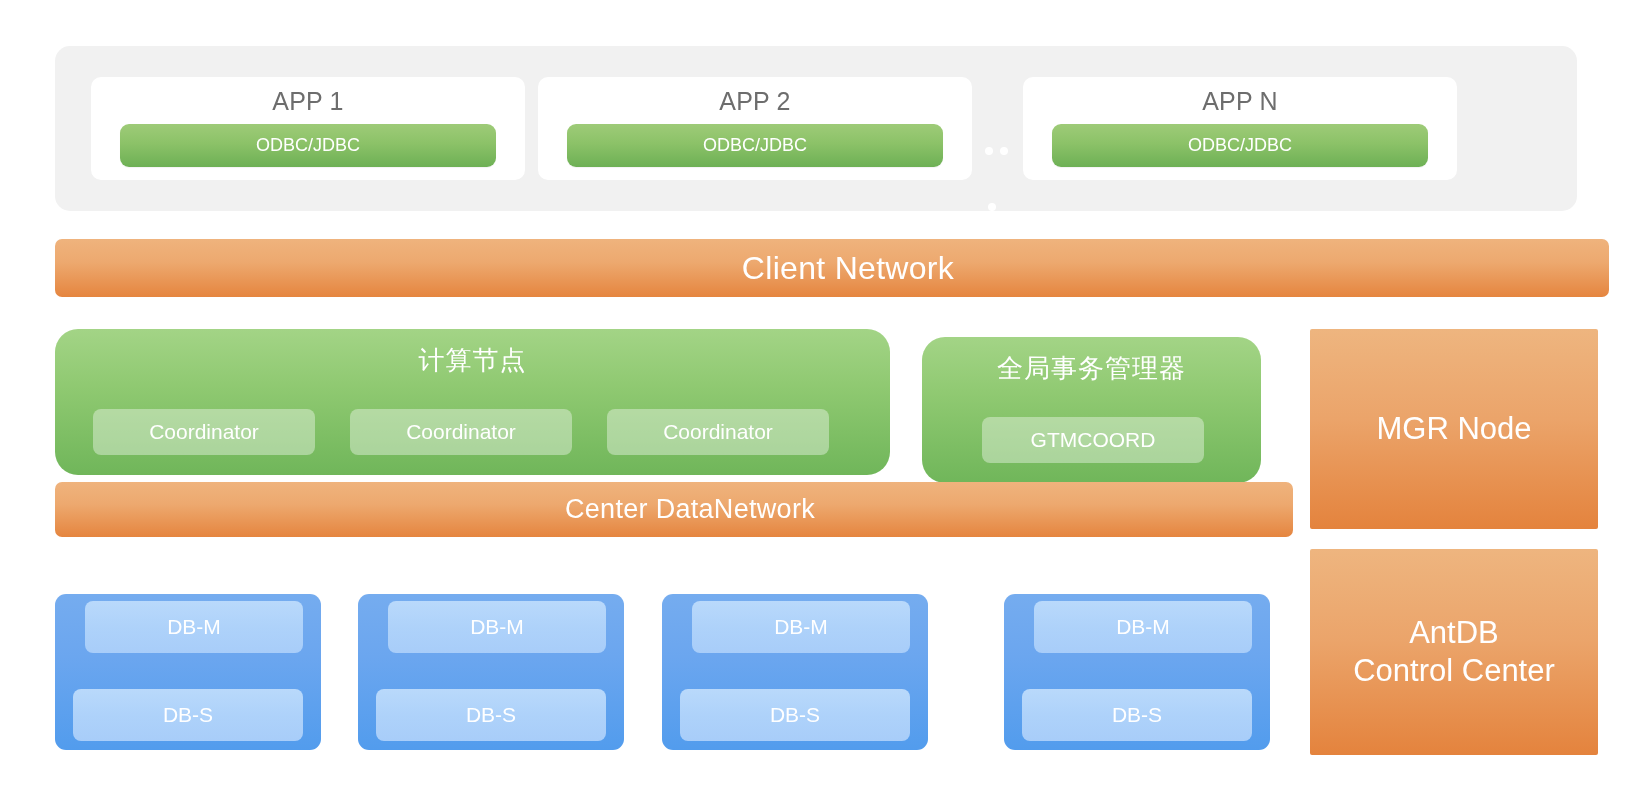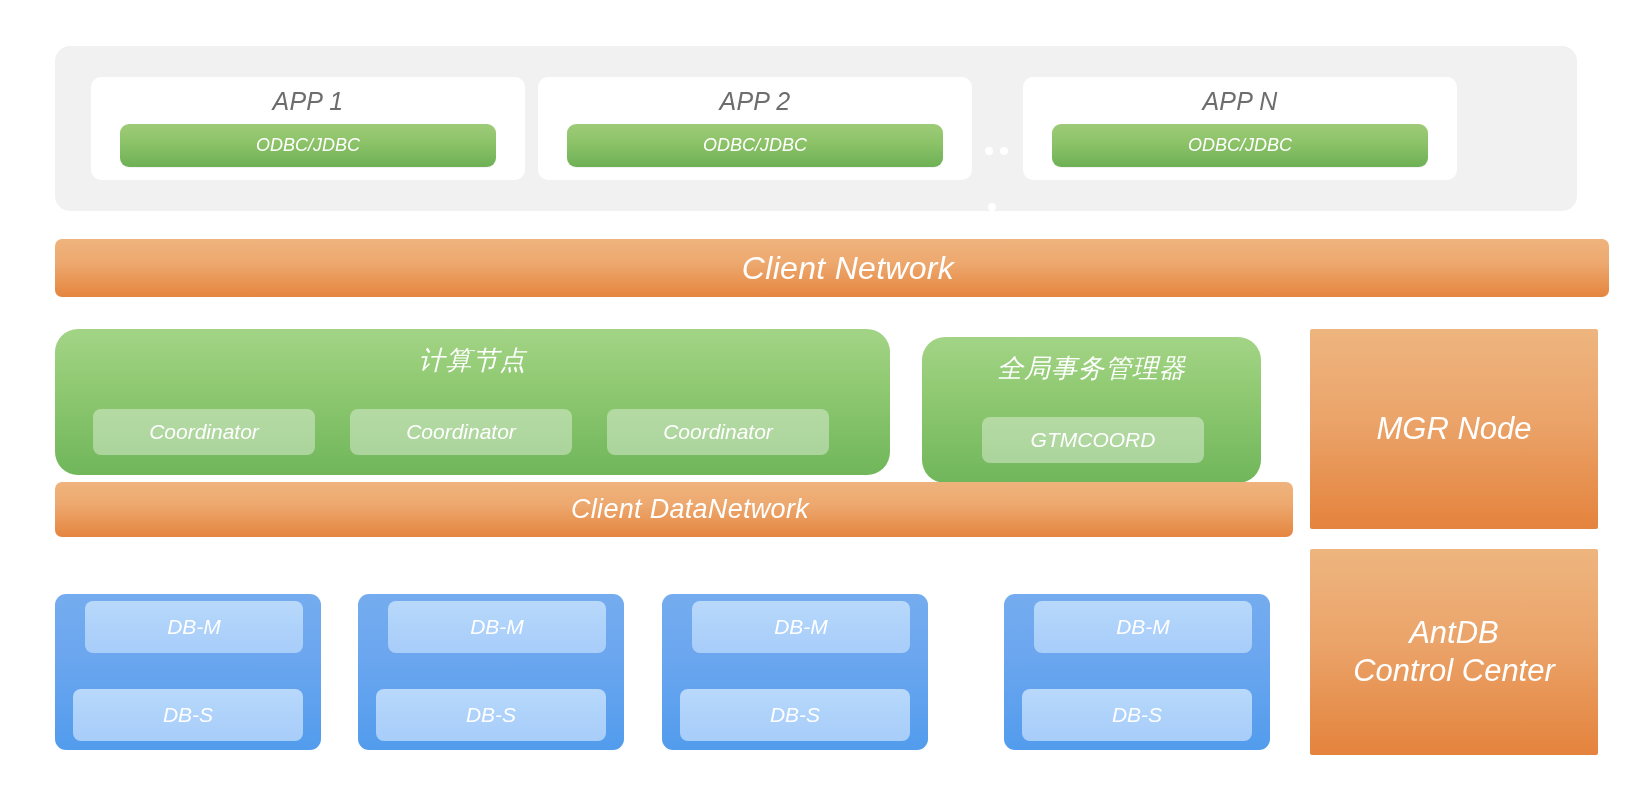"APP 1" #diagram { font-style: italic -> none }
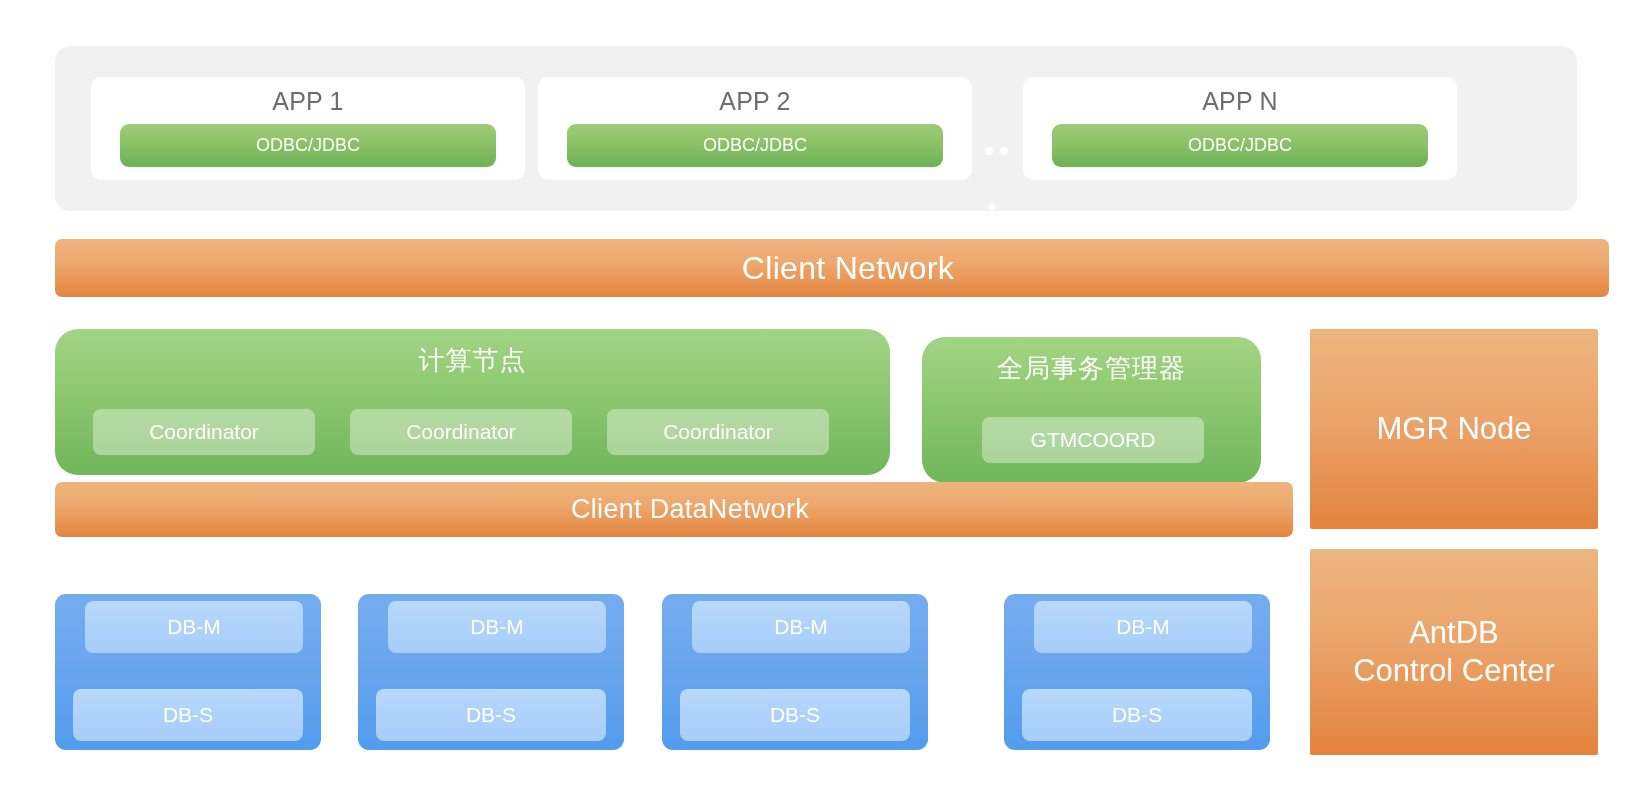"Client DataNetwork" div.net-bar { text: Client -> Center }
